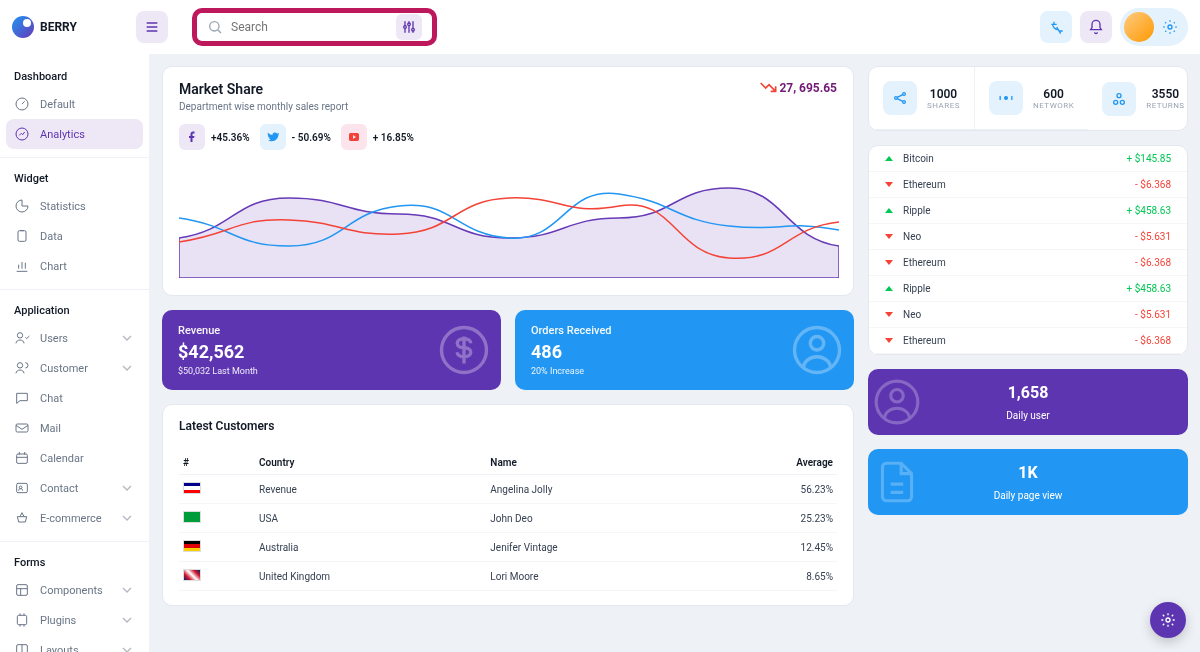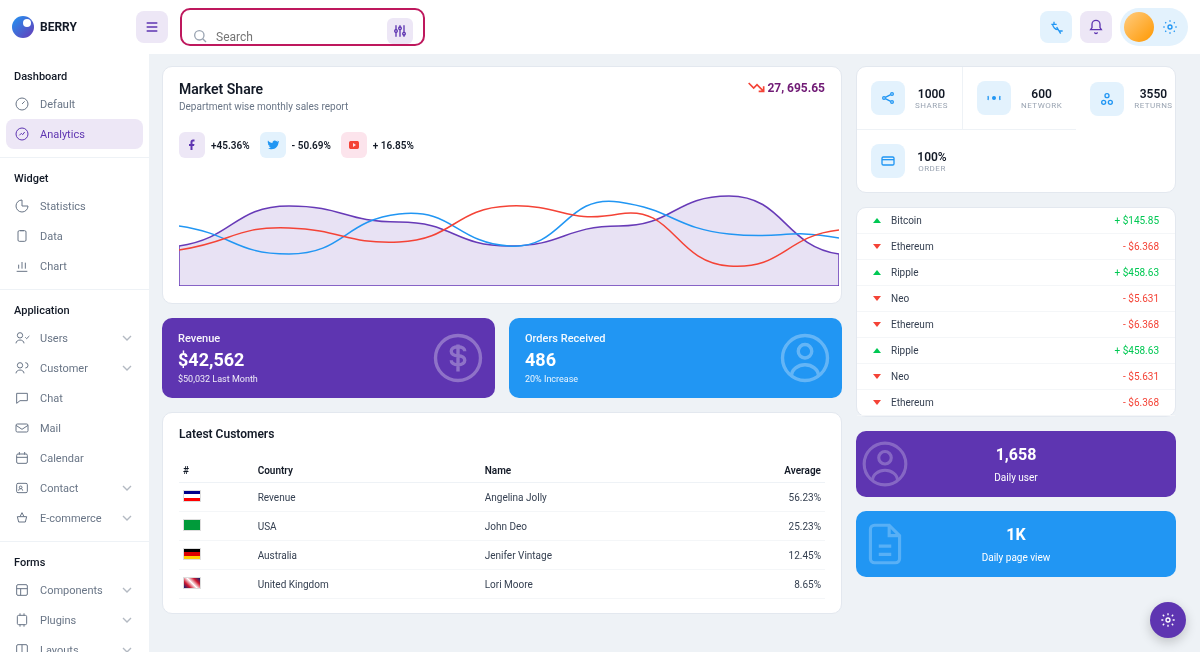"Search" .search { align-items: flex-end -> center; border: 2px solid #be185d -> 5px solid #be185d; margin-left: 12px -> 24px }
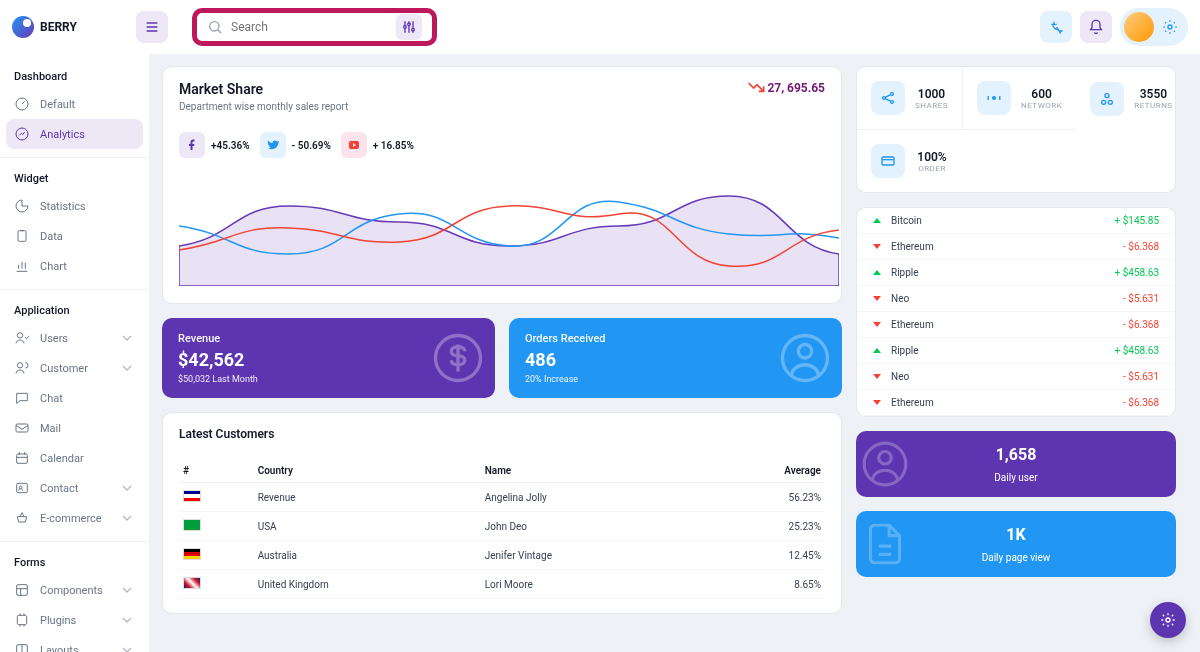"Market Share" .main { padding: 66px 24px 12px 12px -> 66px 12px 12px 12px }
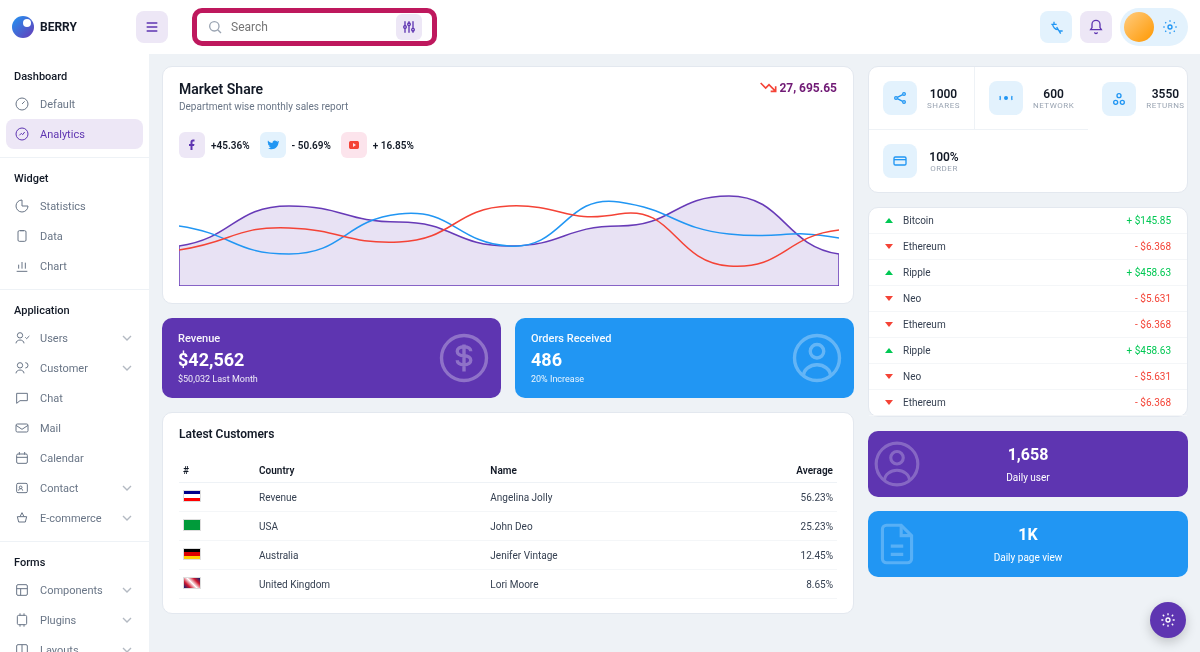"1000" .stat-grid { grid-template-columns: 1fr 1fr 1fr -> 1fr 1fr 1fr 1fr }
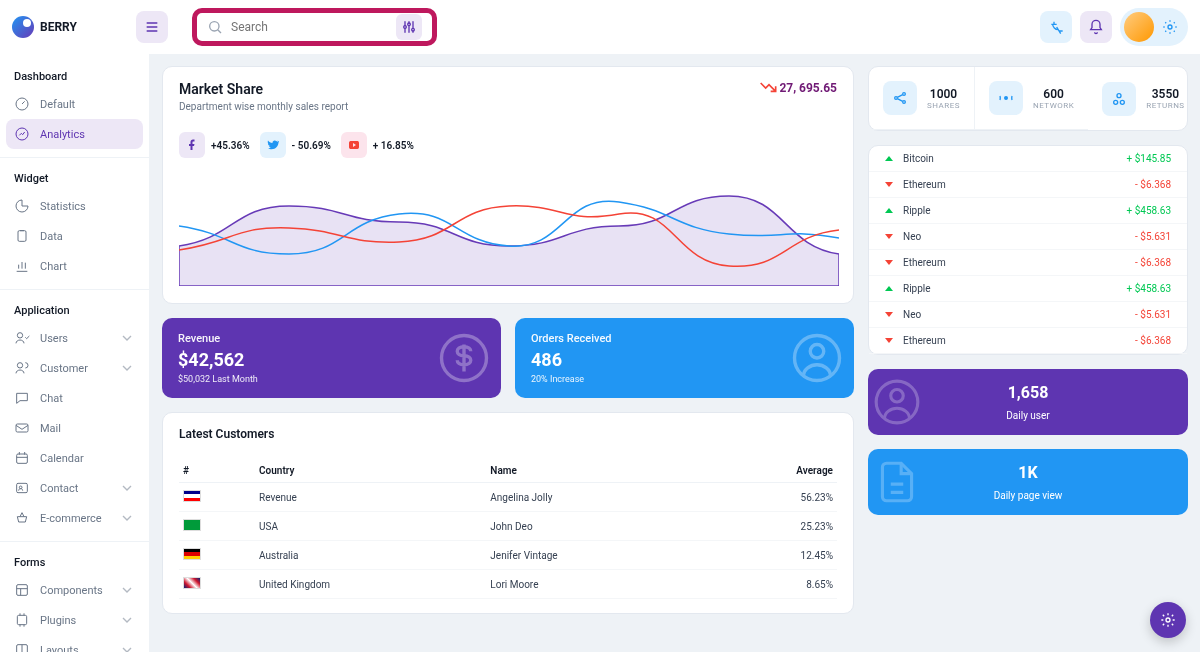"+45.36%" .soc-row { margin-top: 20px -> 12px }
